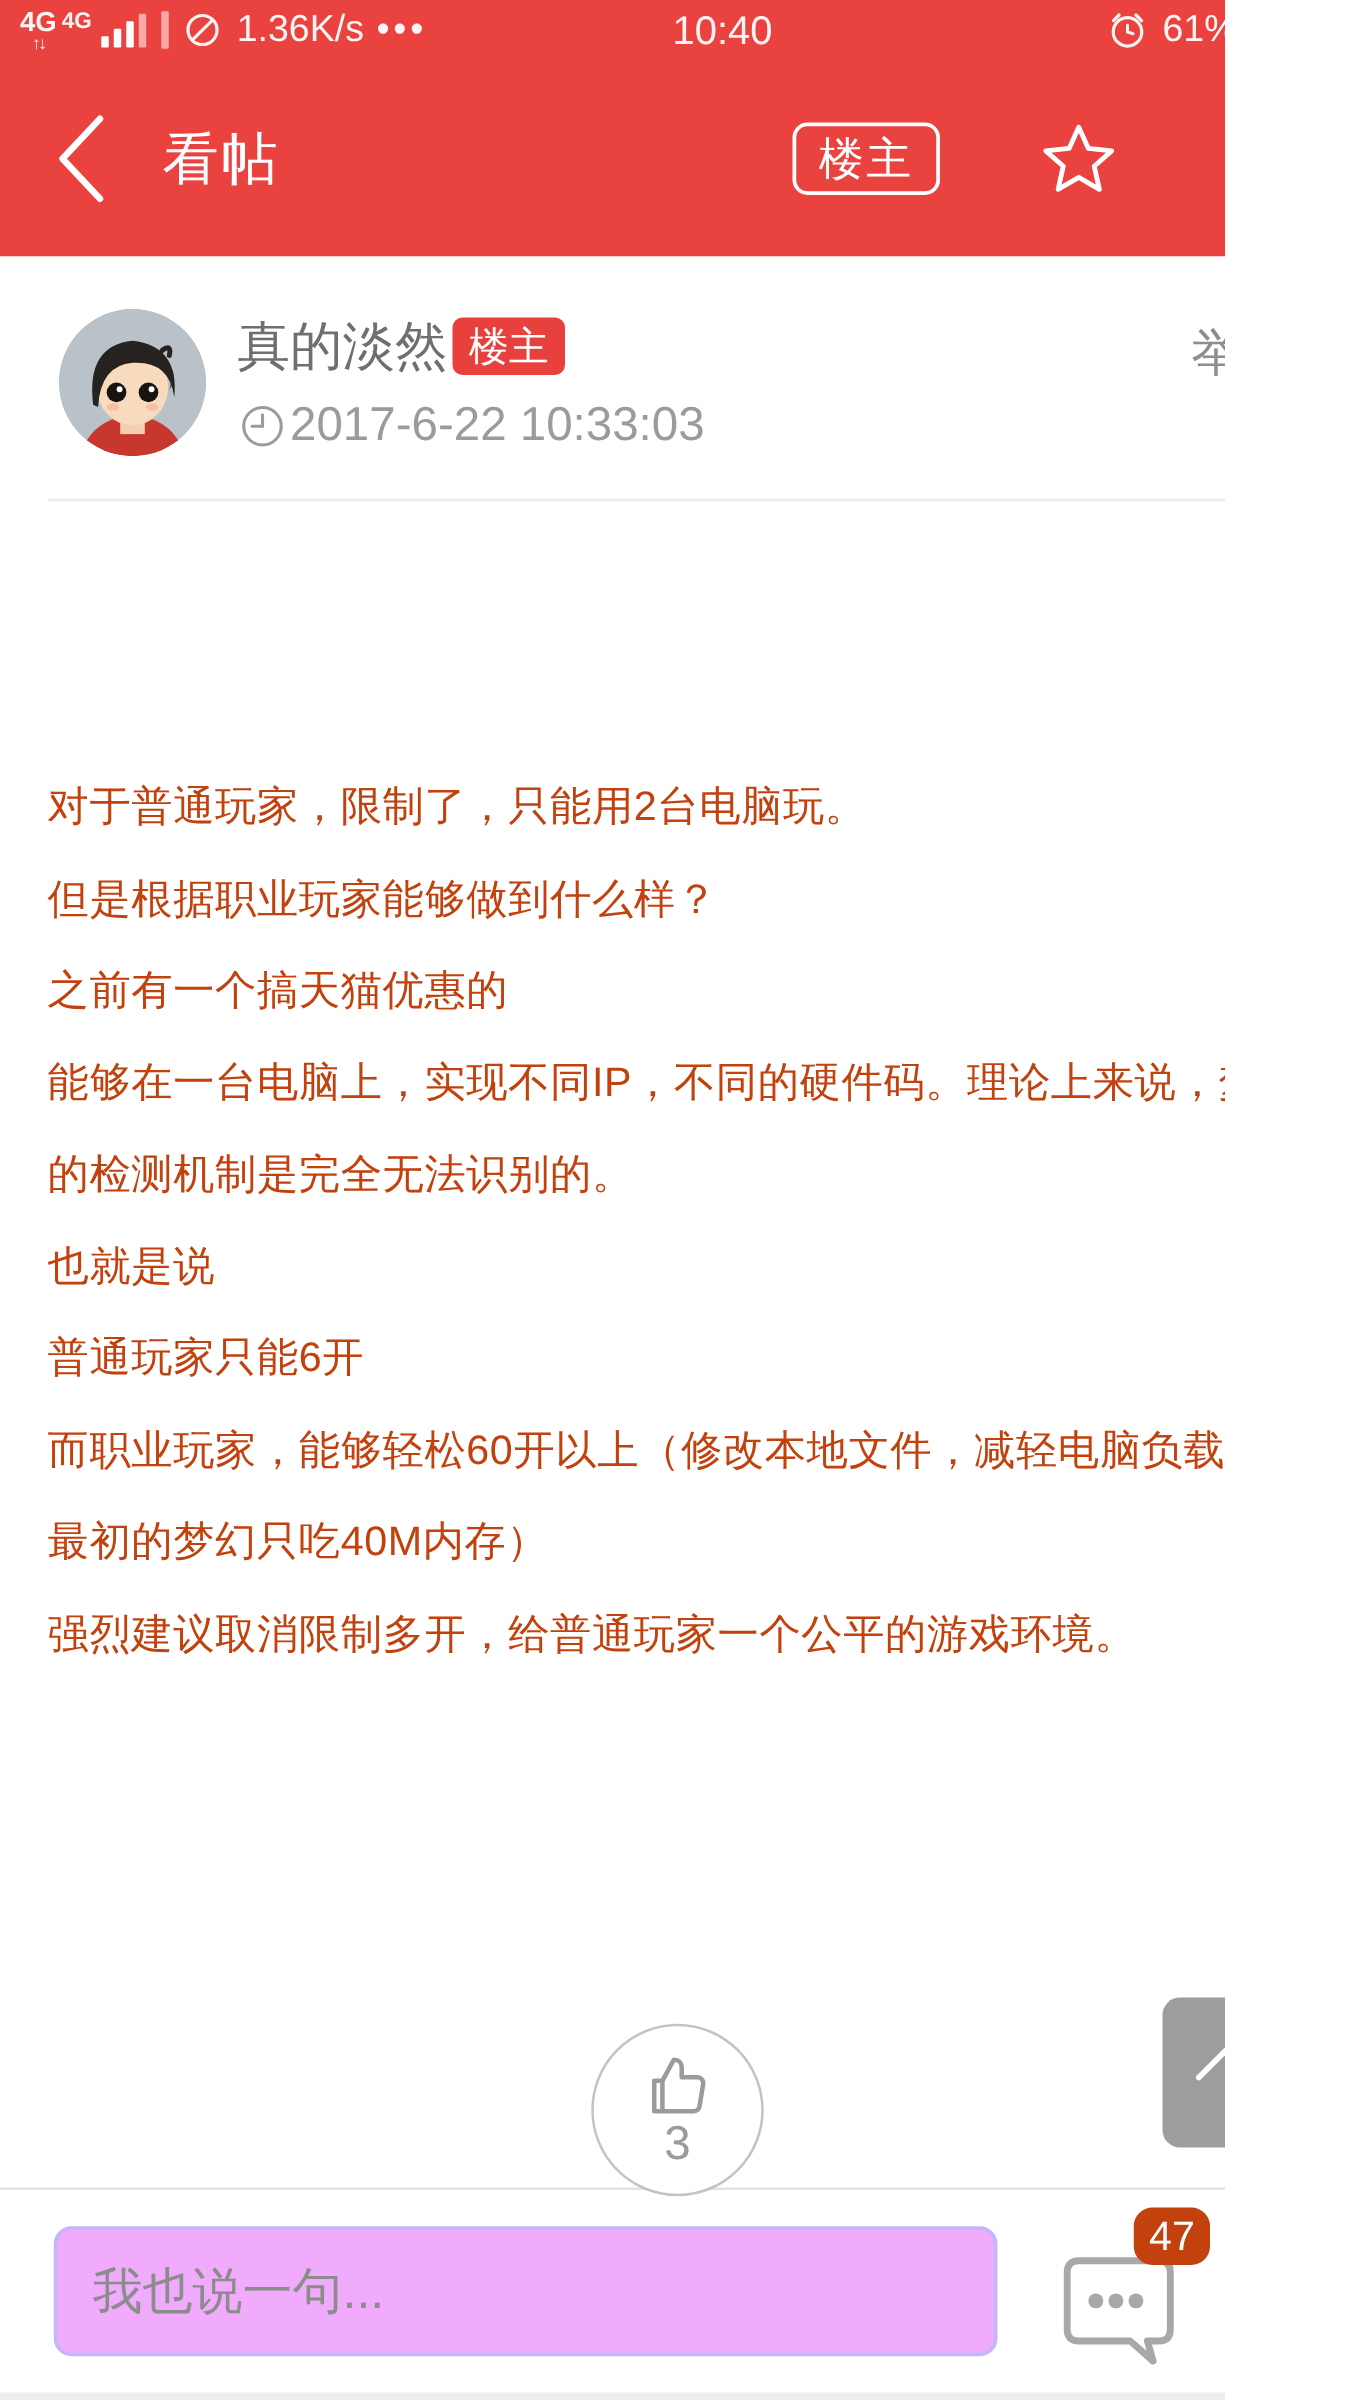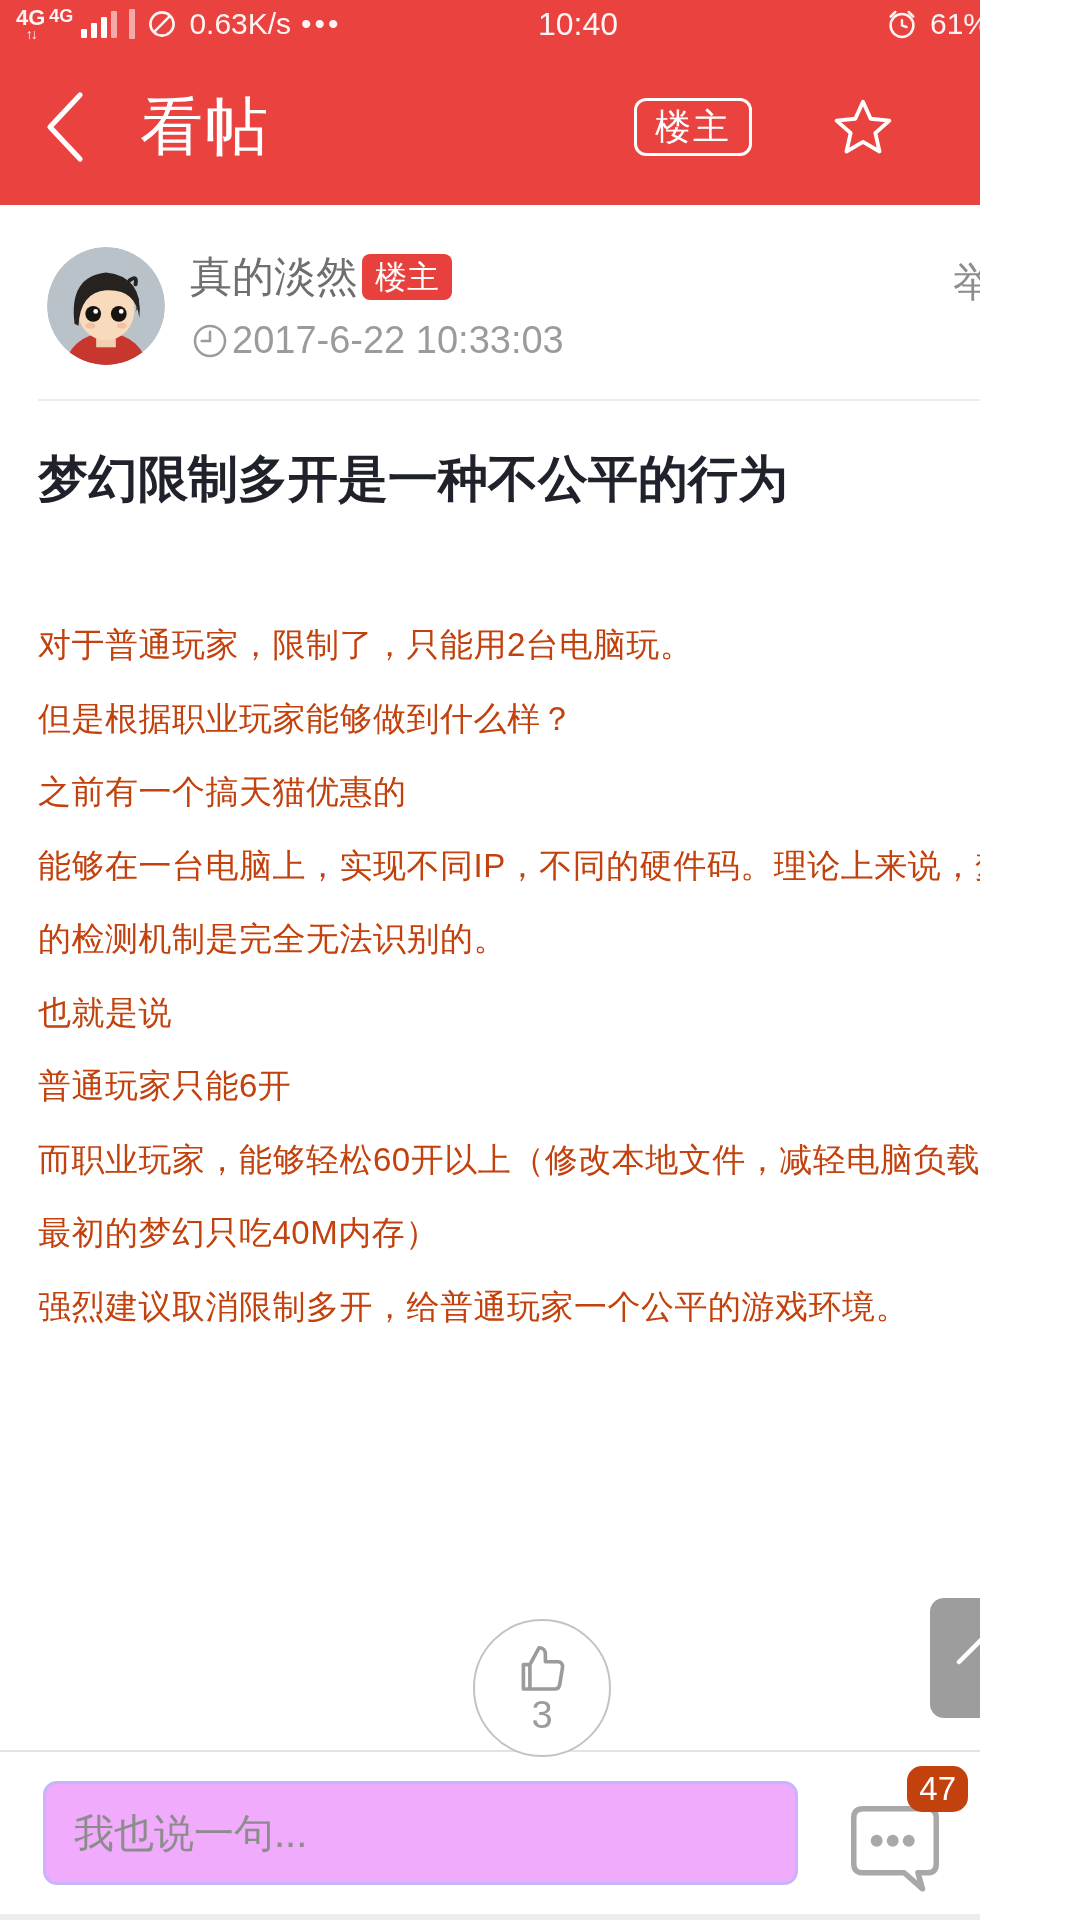"0.63K/s" span { text: 0.63K/s -> 1.36K/s }
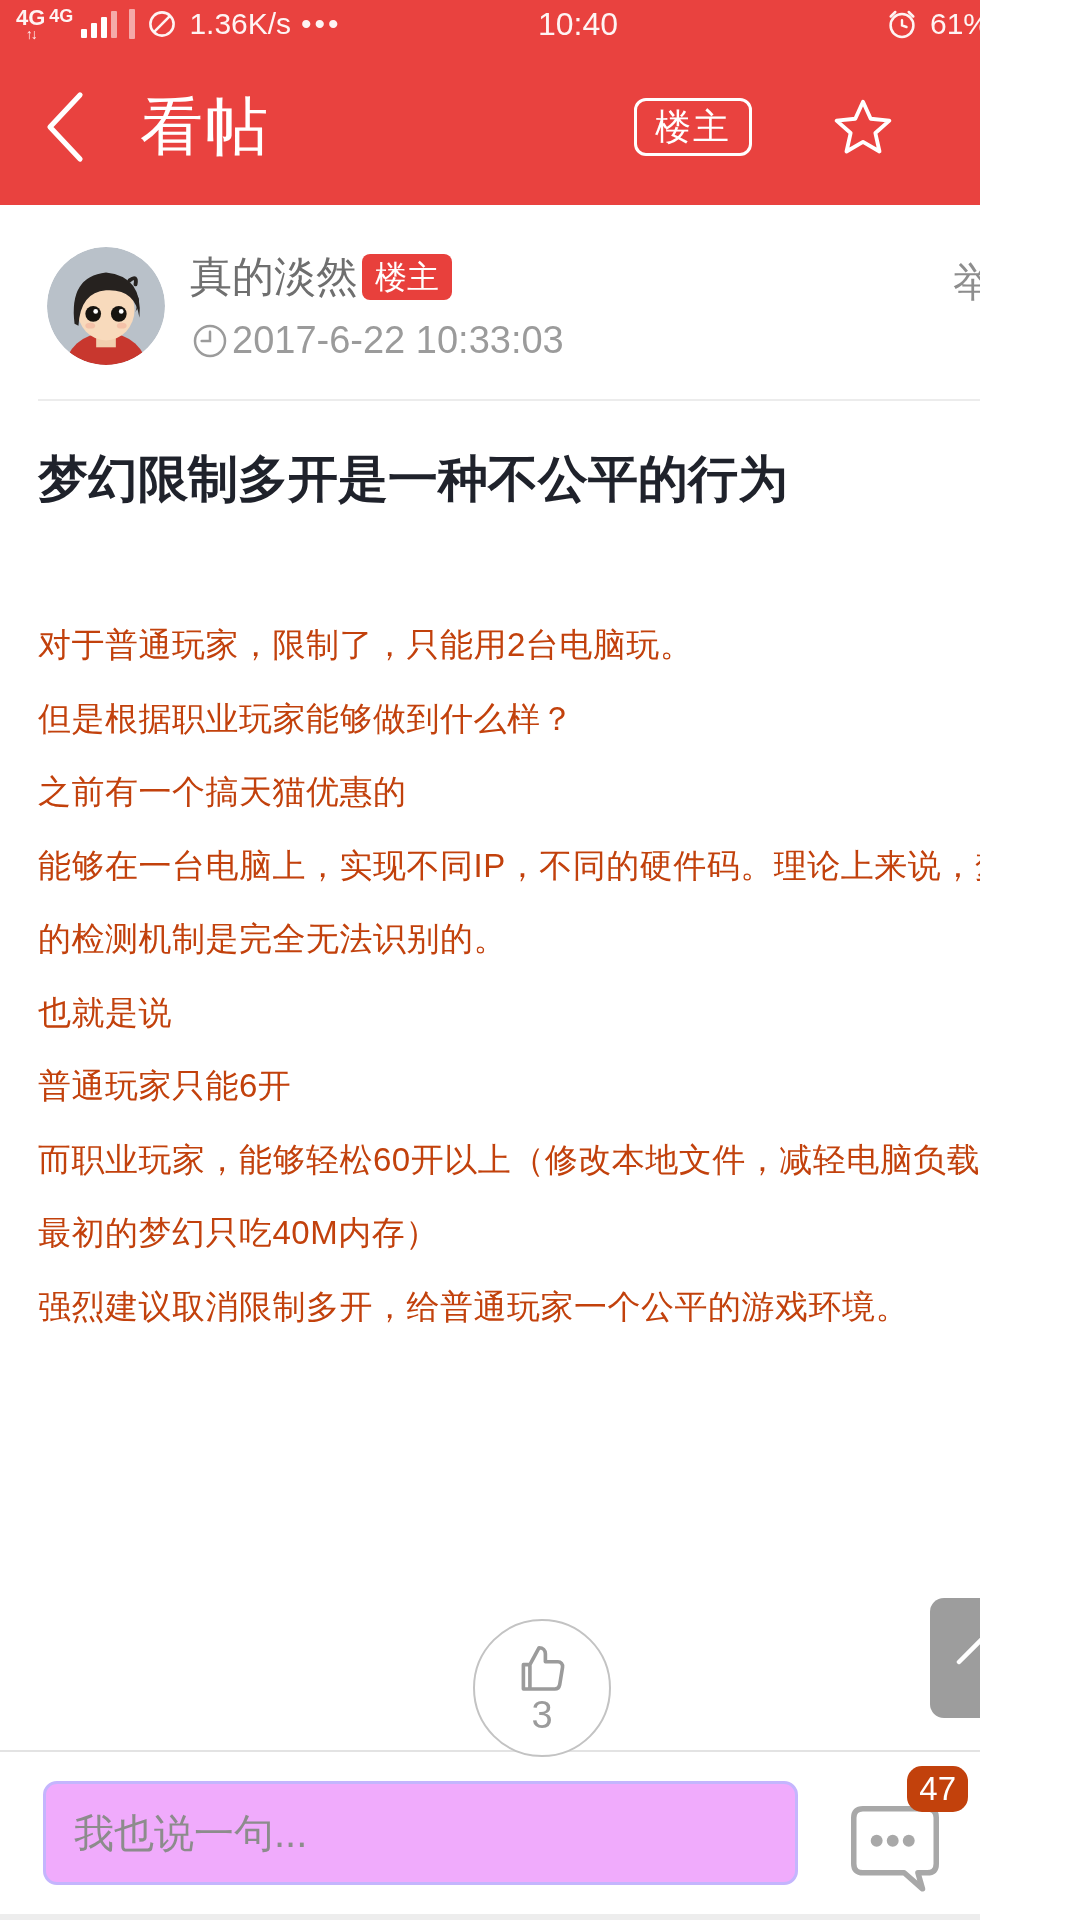"看帖" .nav-title { font-size: 63px -> 45px; margin-left: 48px -> 38px }
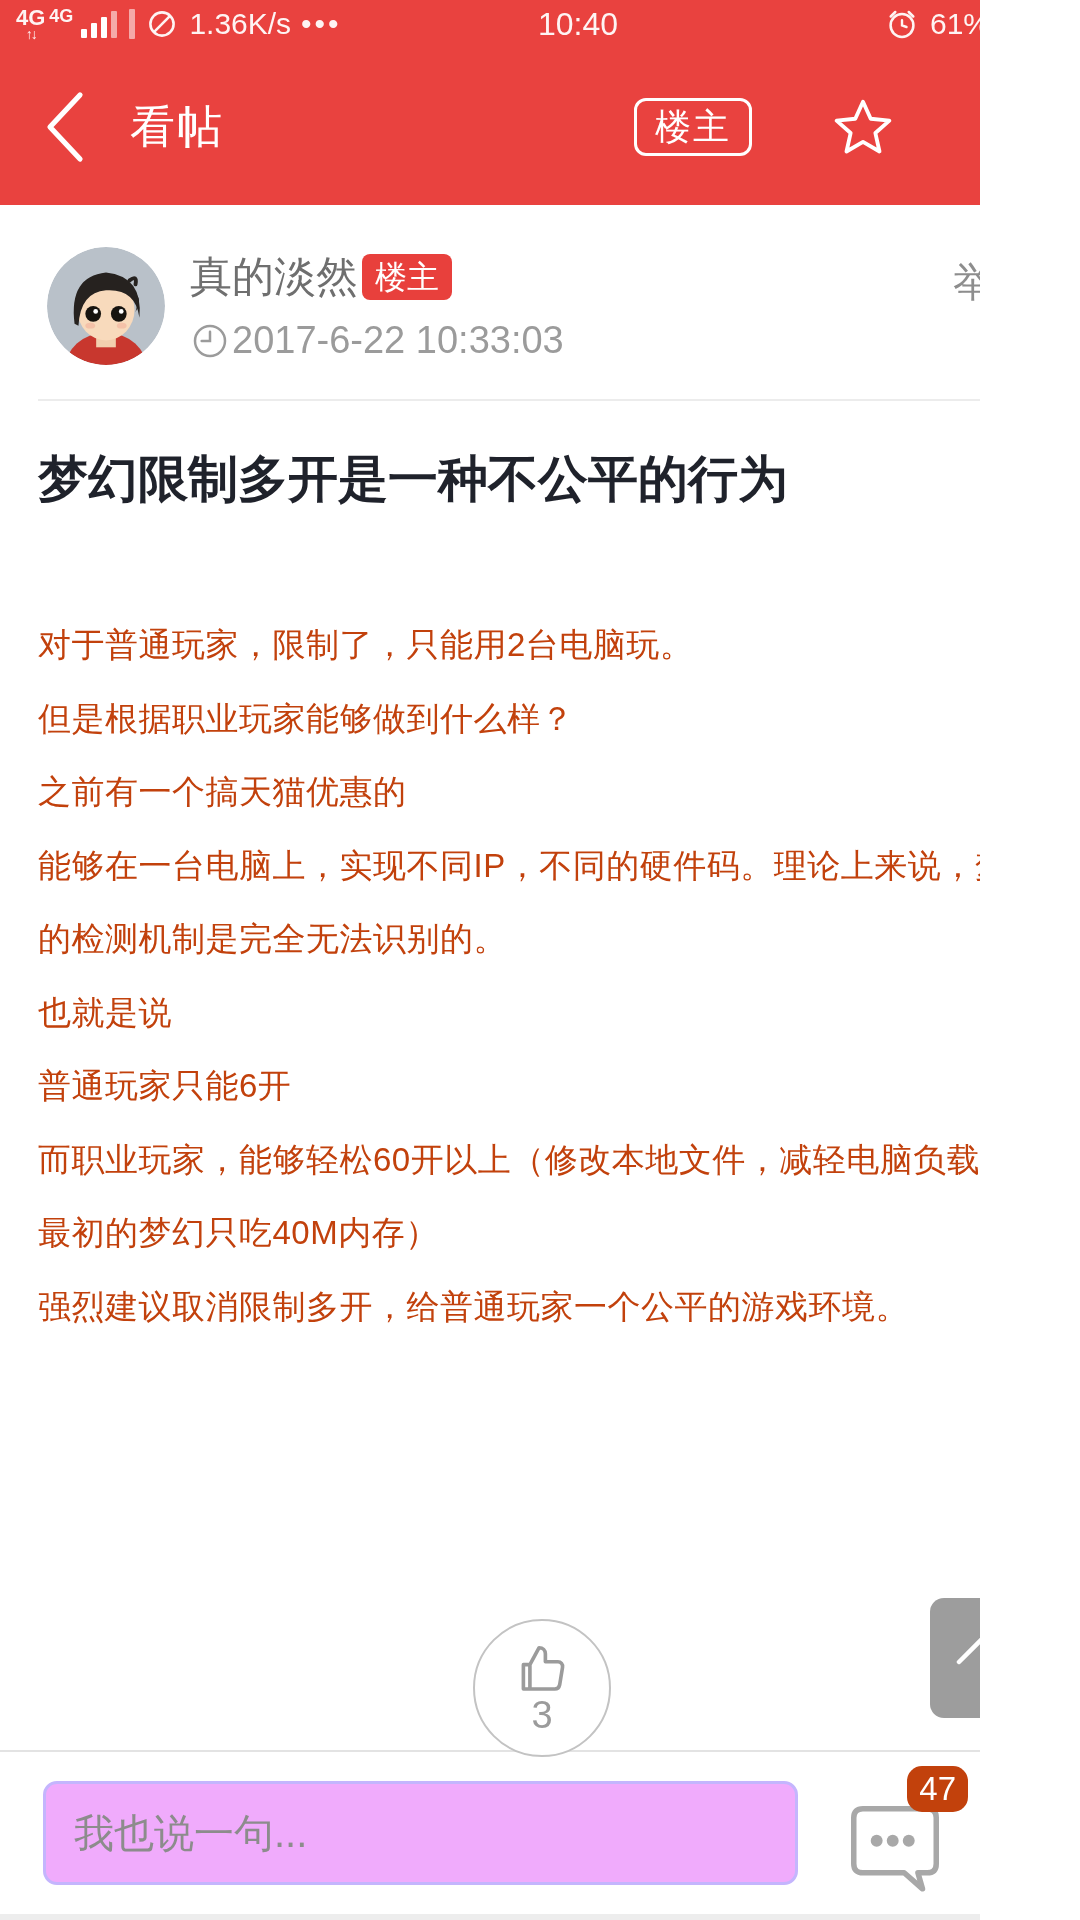"梦幻限制多开是一种不公平的行为" div.post-title { html: <div>梦幻限制多开是一种不公平的行为</div> -> none }
